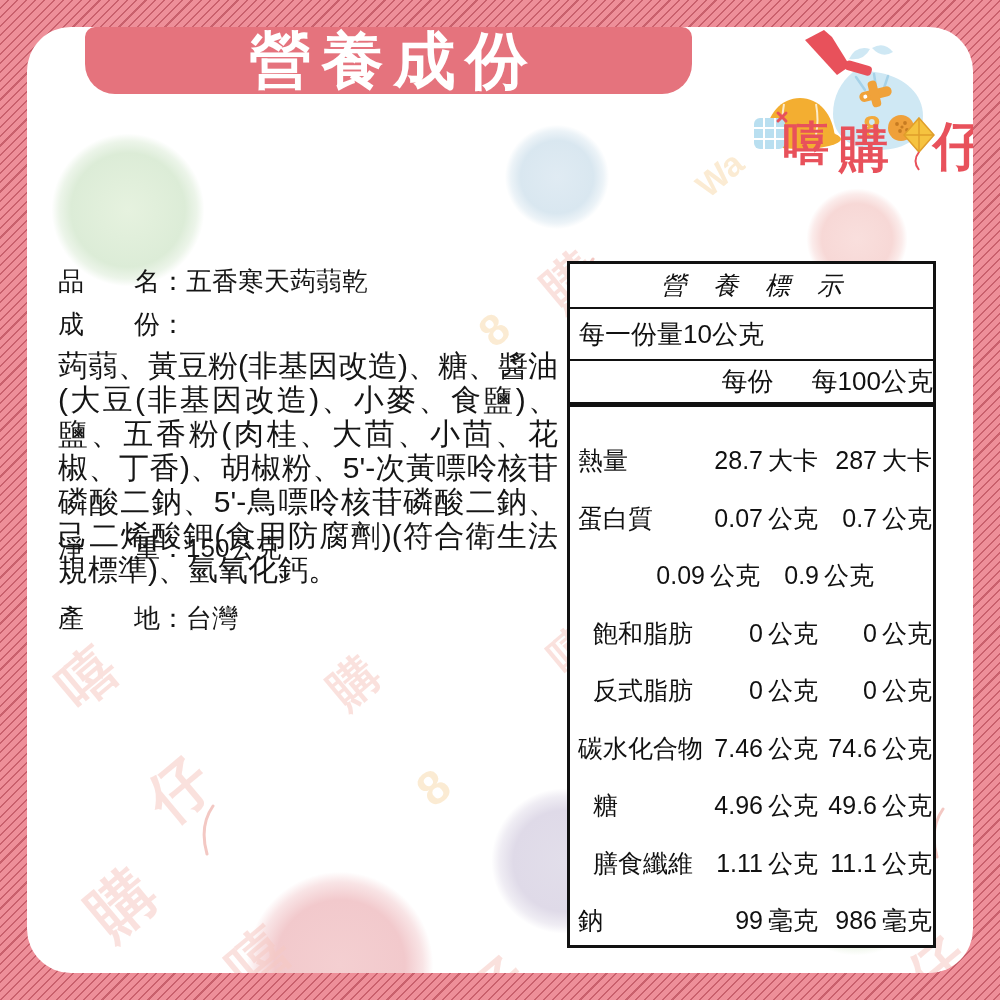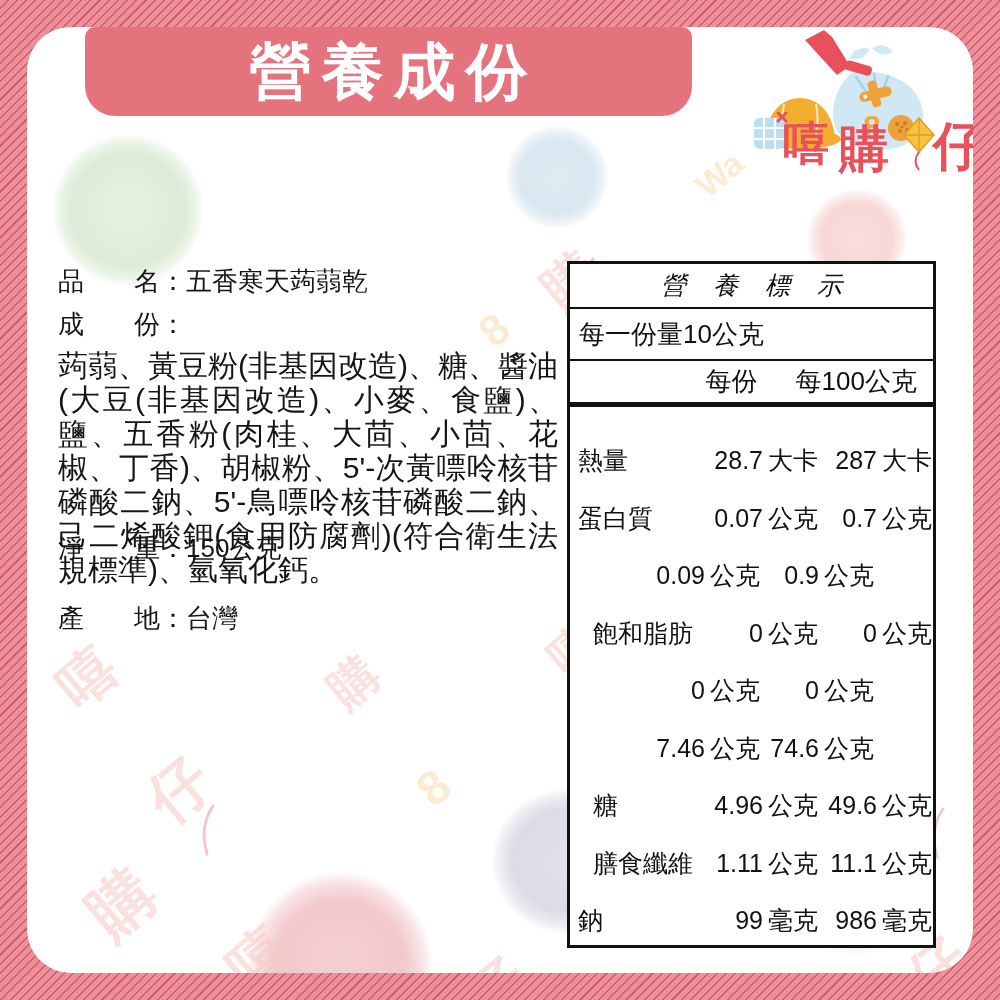"營養成份" .banner { height: 89px -> 67px }
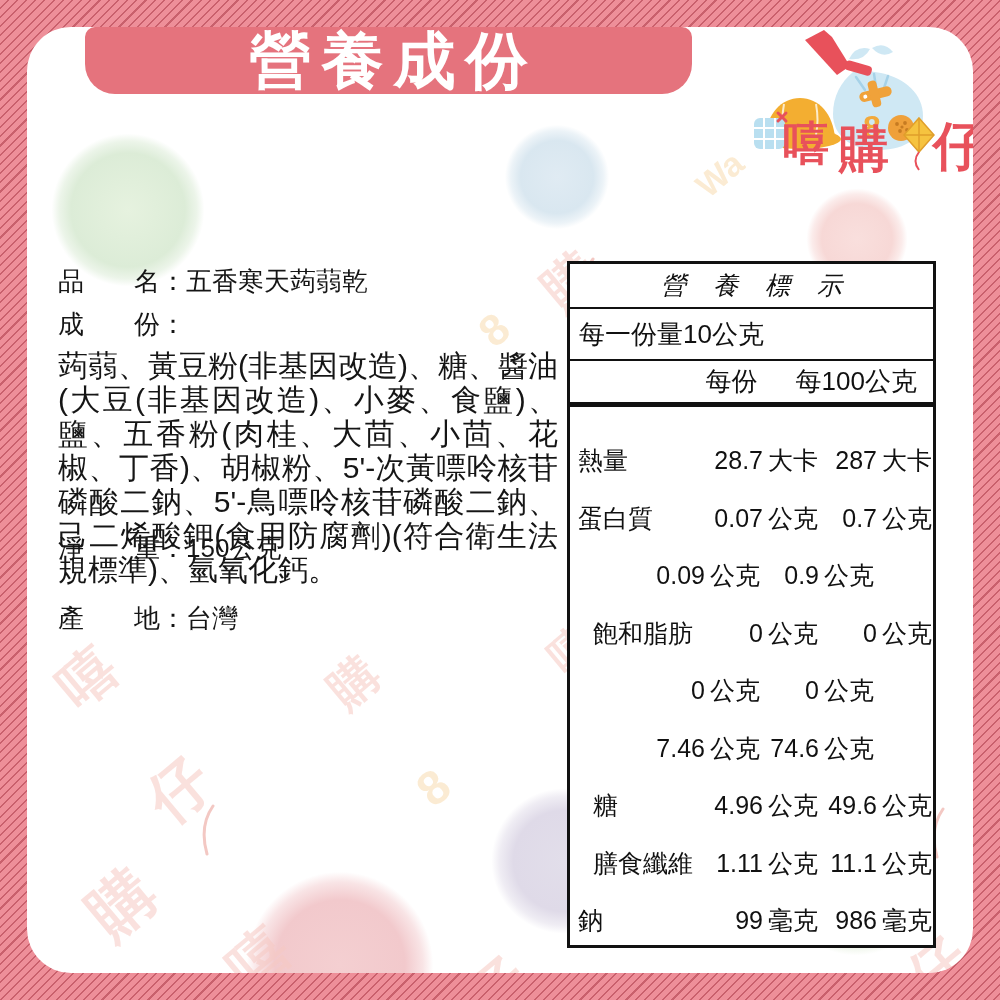"每100公克" .trow3 .c2 { margin-right: 16px -> none }
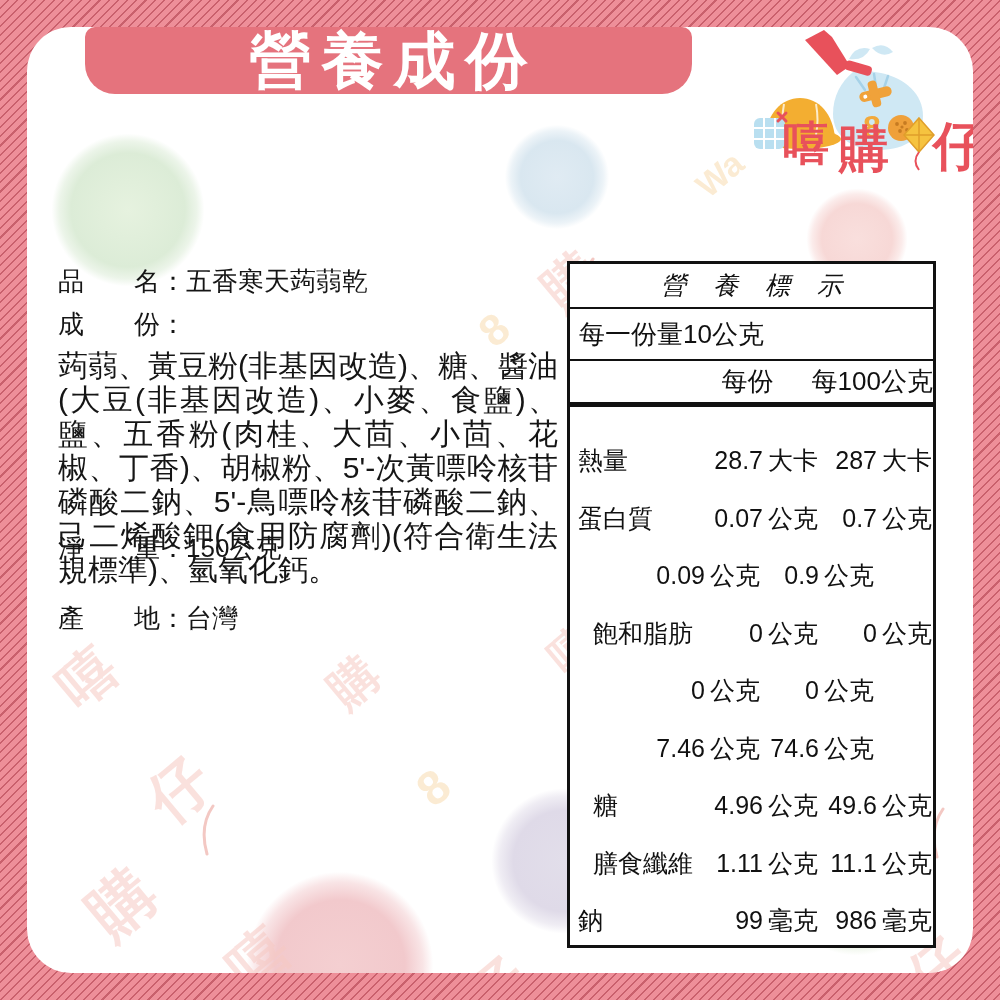"反式脂肪" span.nm { html: none -> <span>反式脂肪</span> }
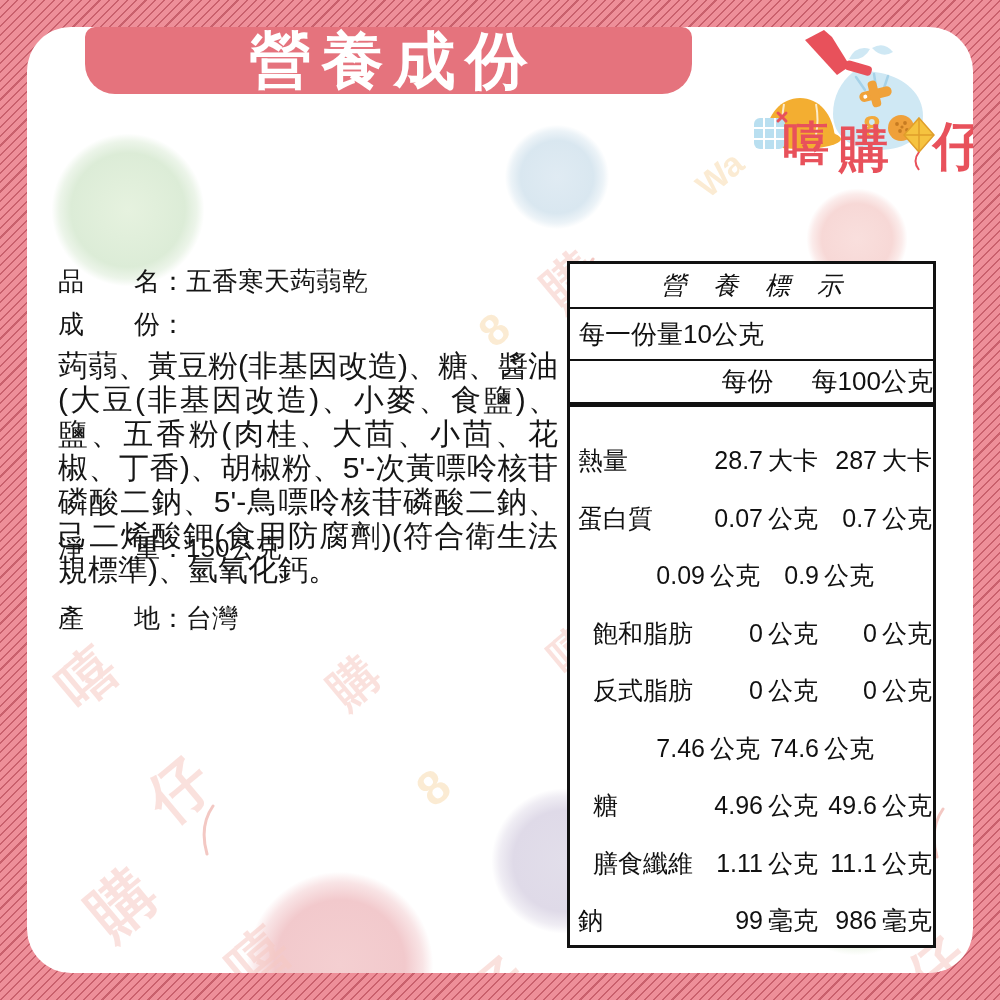"碳水化合物" span.nm { html: none -> <span>碳水化合物</span> }
